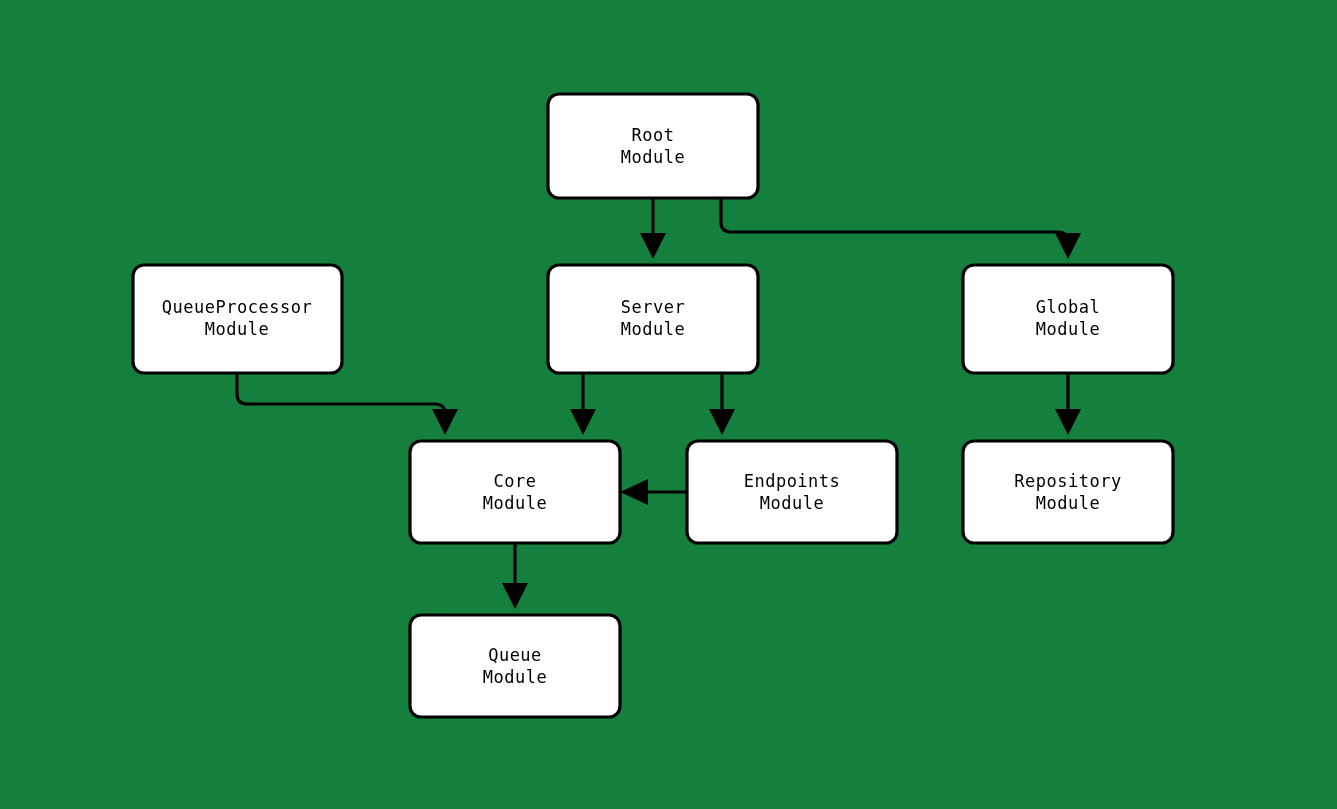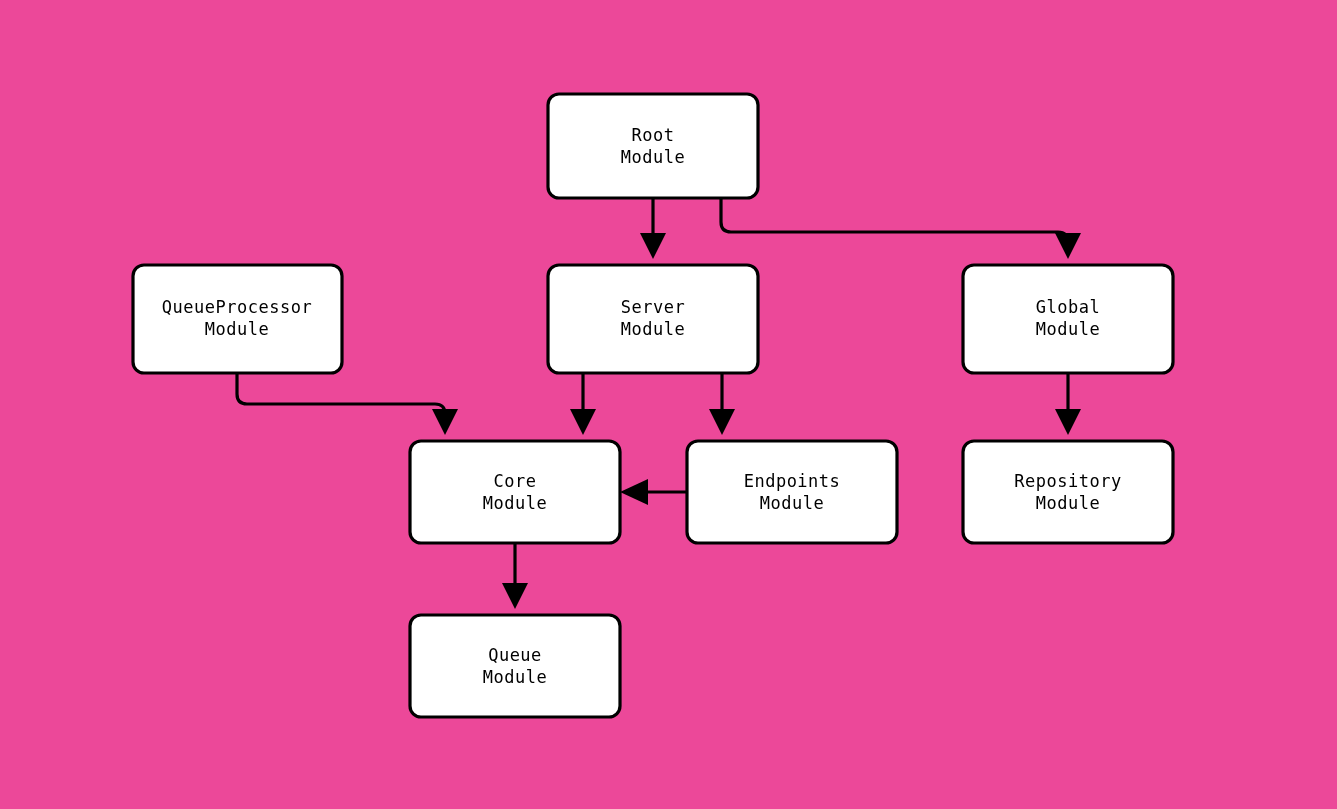"Root" #diagram-root { background: #ec4899 -> #15803d }
